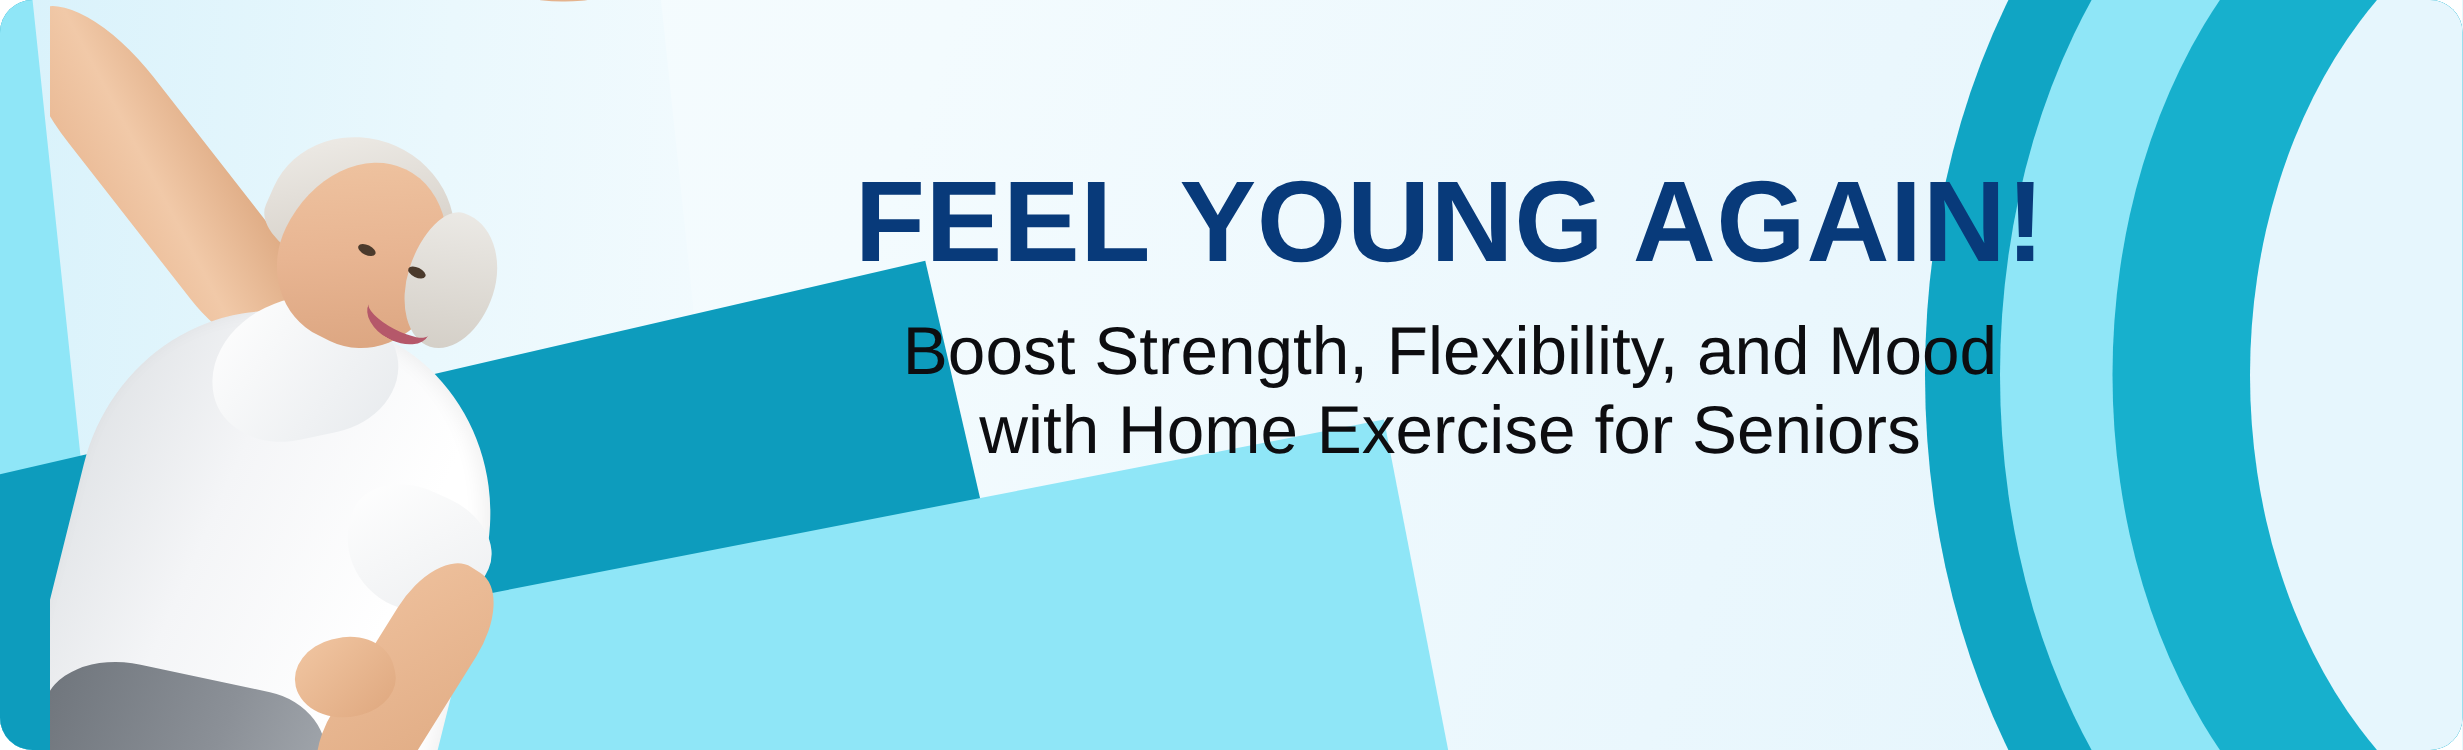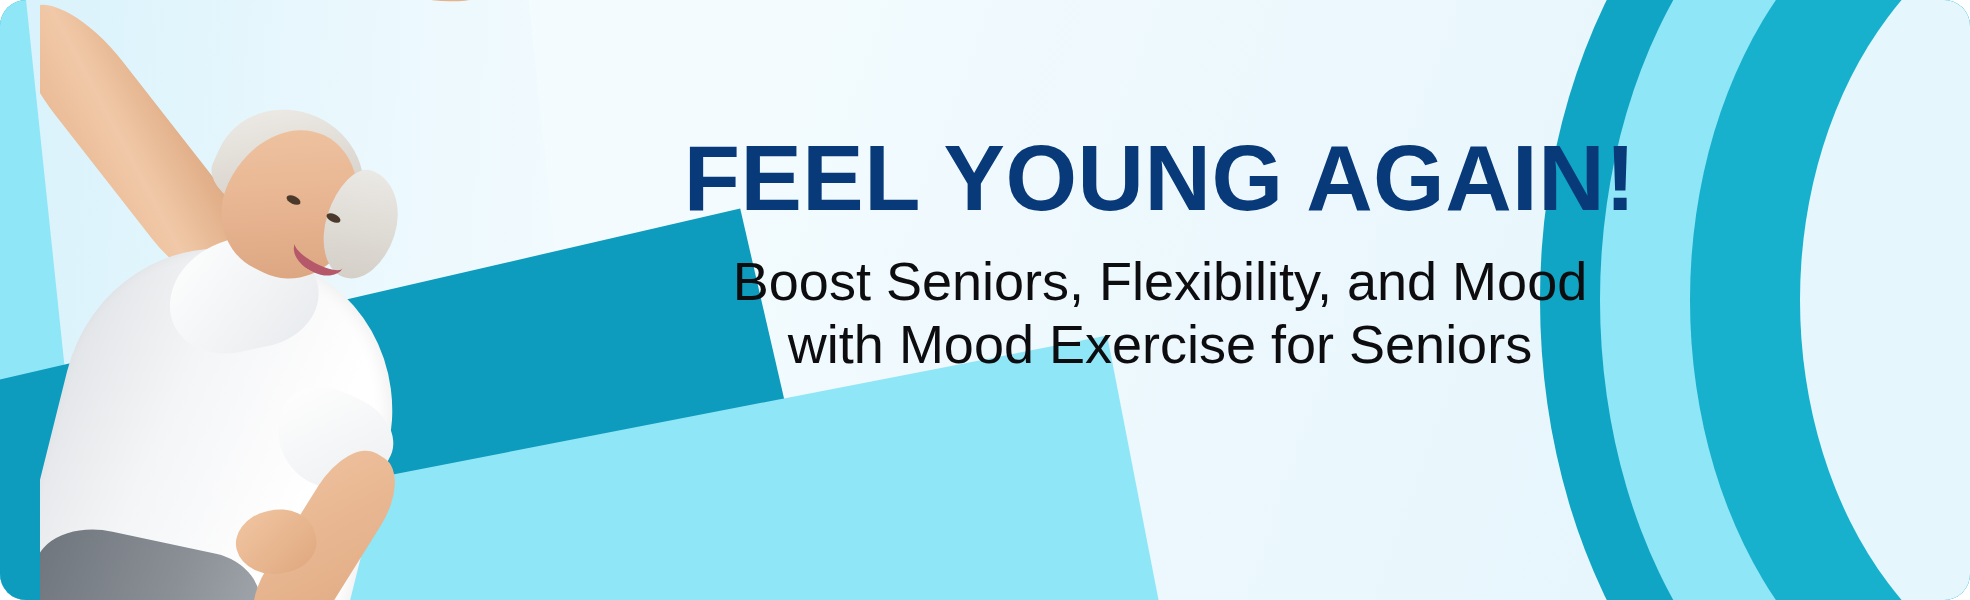"Boost Seniors, Flexibility, and Mood" span.sub-line { text: Seniors -> Strength }
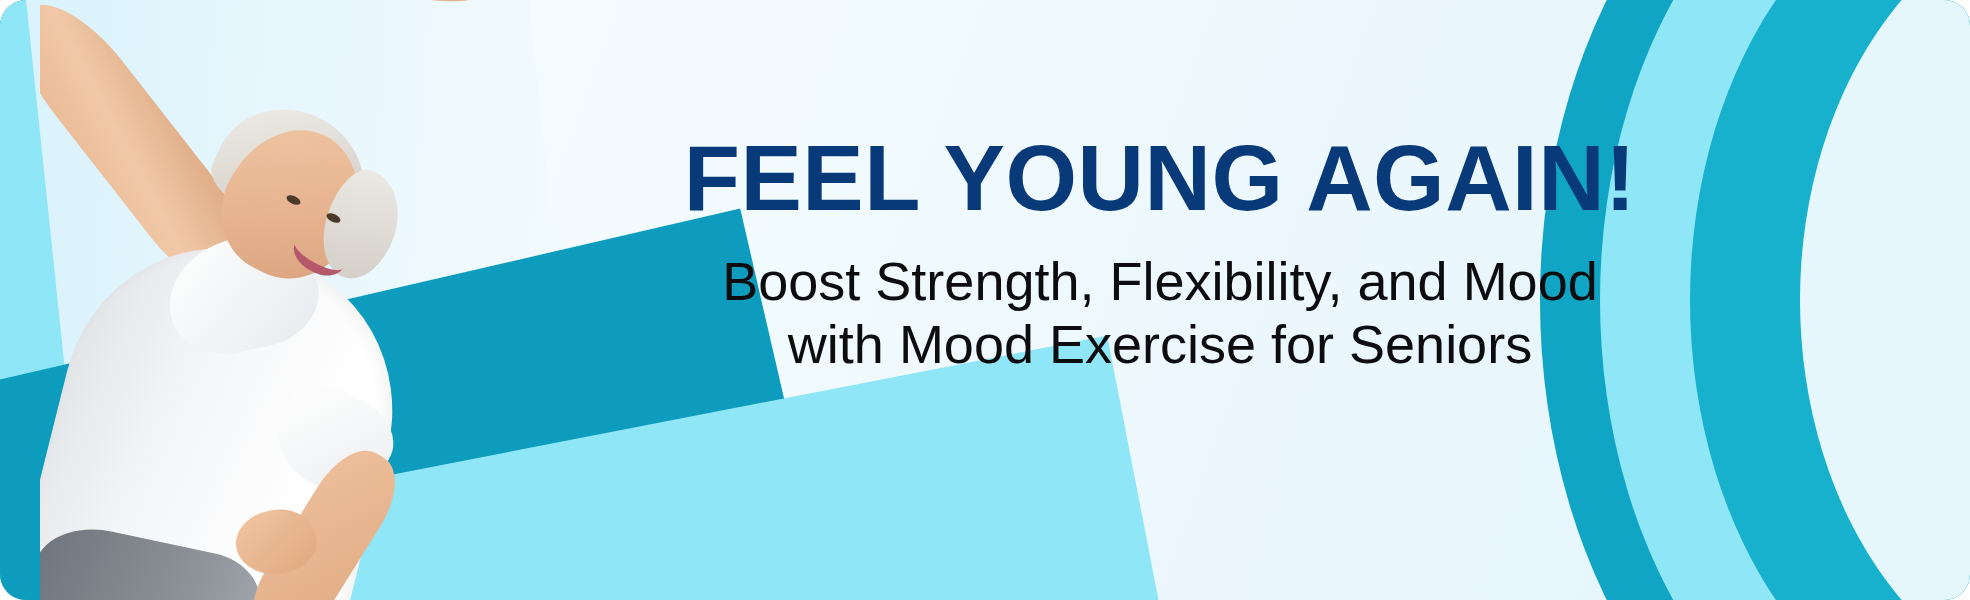"with Mood Exercise for Seniors" span.sub-line { text: Mood -> Home }
